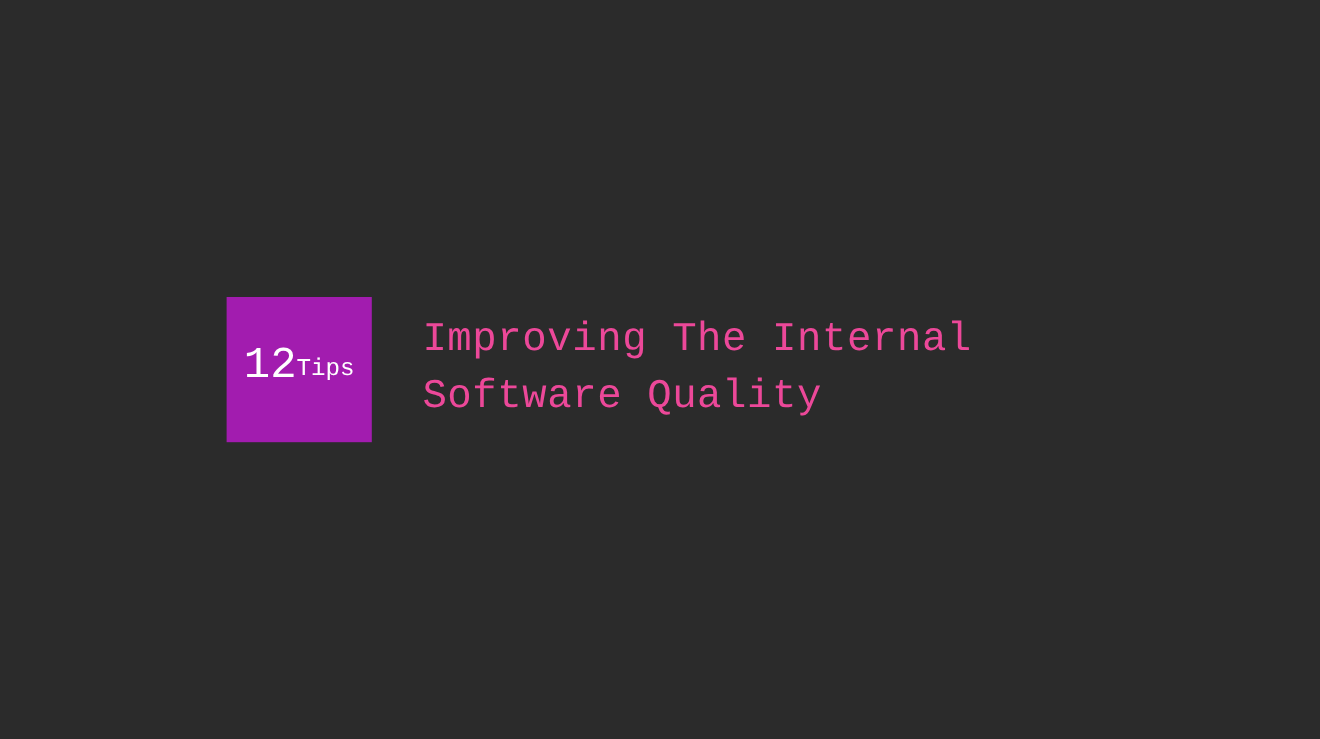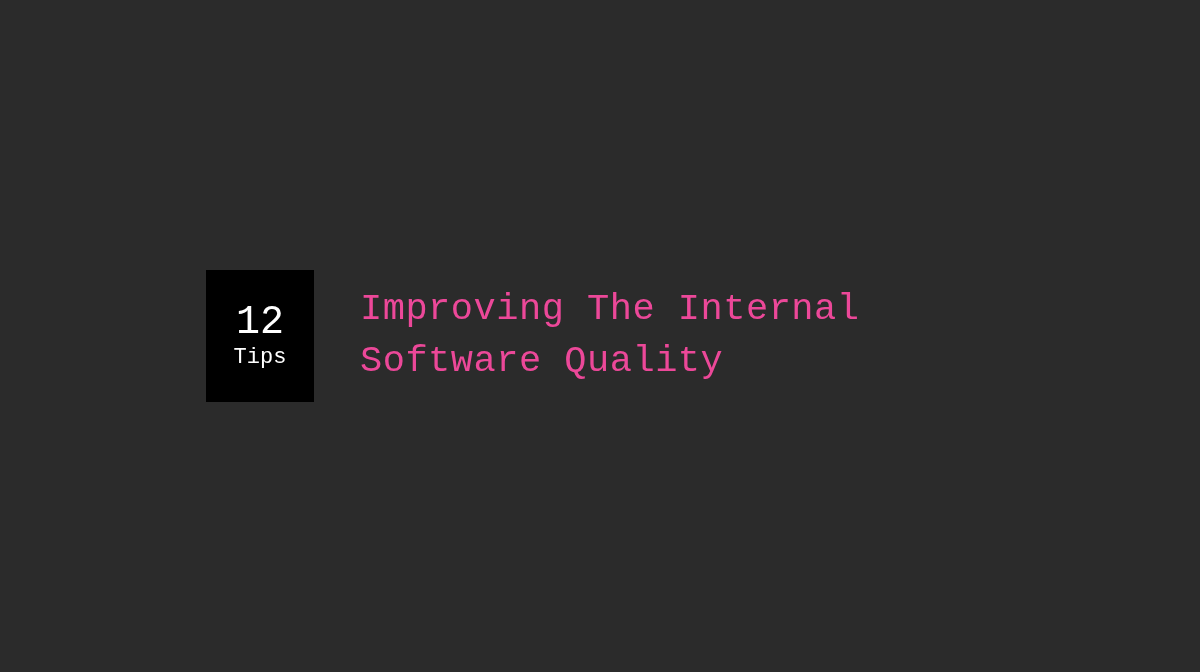"12" .badge { background-color: #000000 -> #a21caf; flex-direction: column -> row; width: 108px -> 132px }
